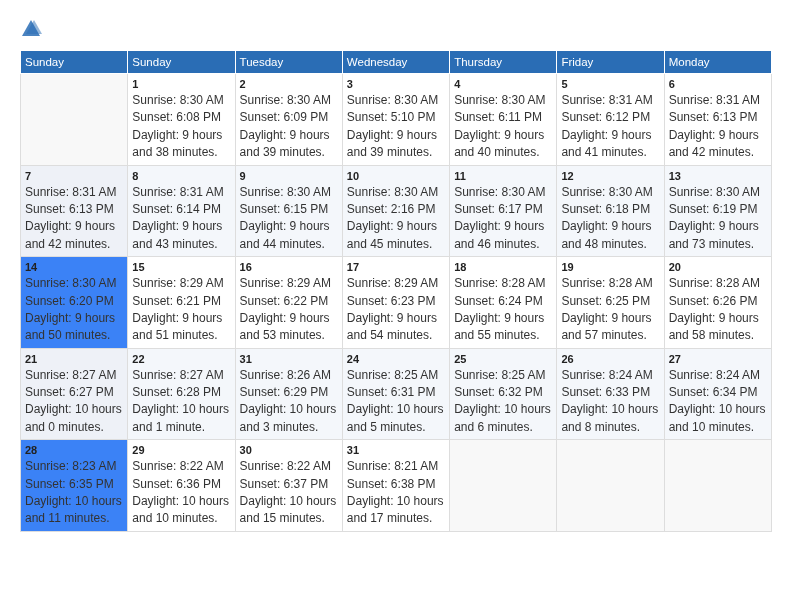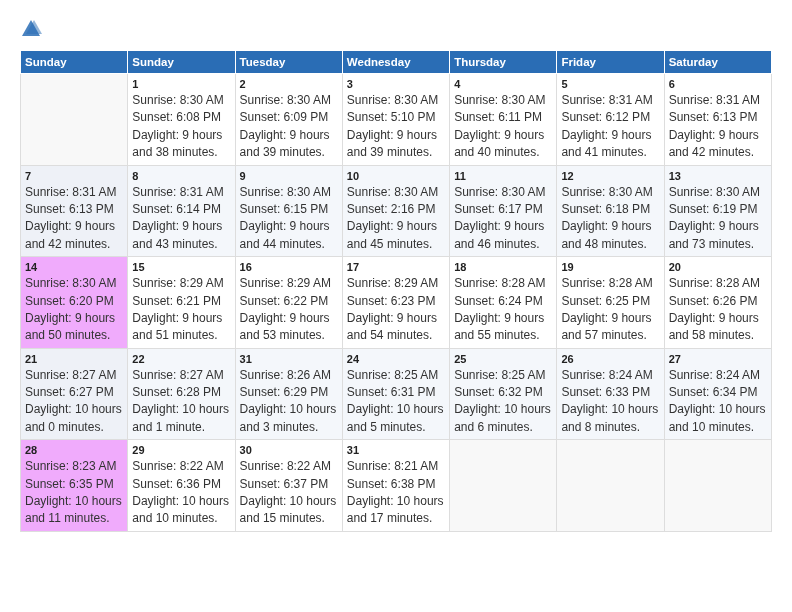"Sunday" thead tr th { font-weight: bold -> normal }
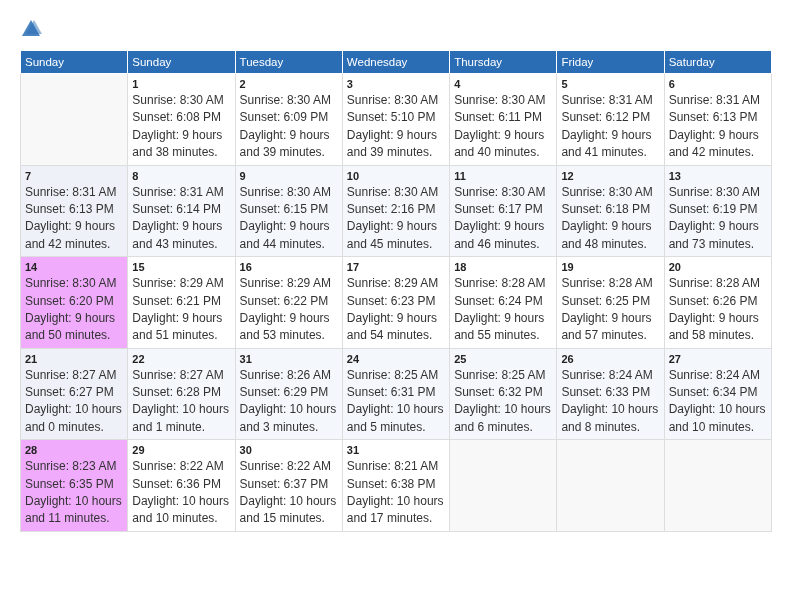"Saturday" th { text: Saturday -> Monday }
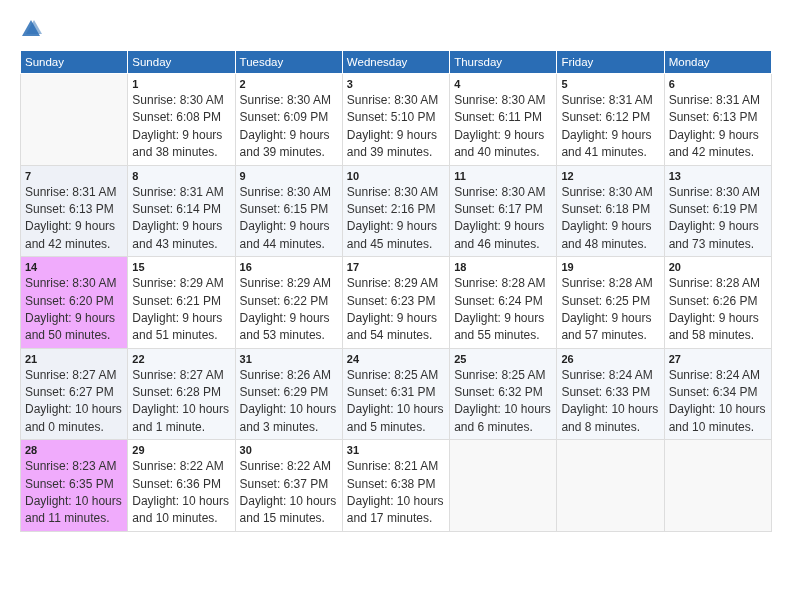"14" tbody tr td:first-child { background: #f0abfc -> #3b82f6 }
